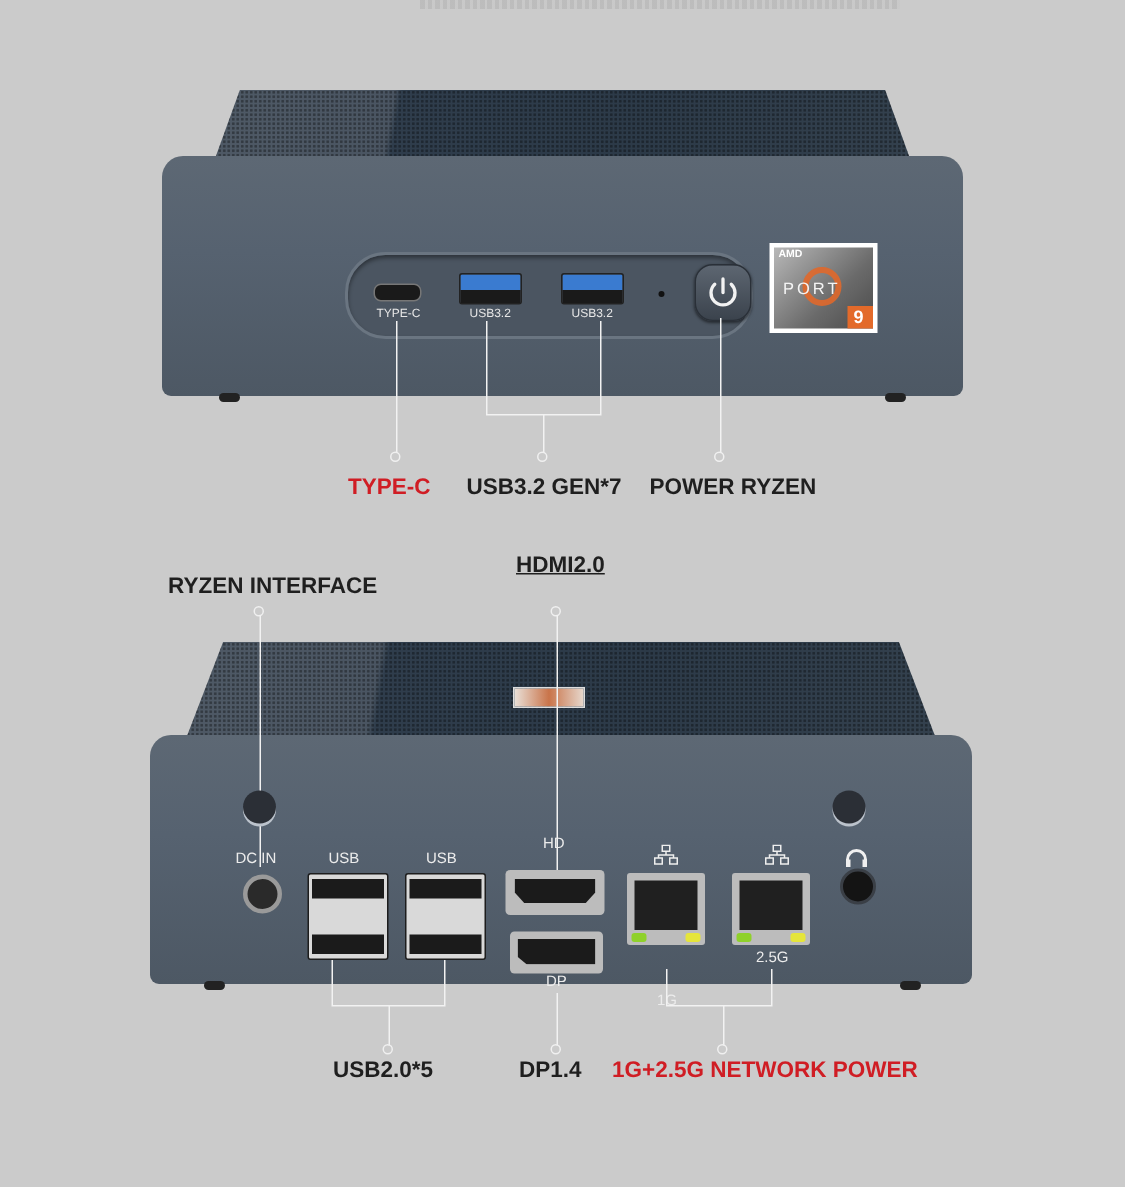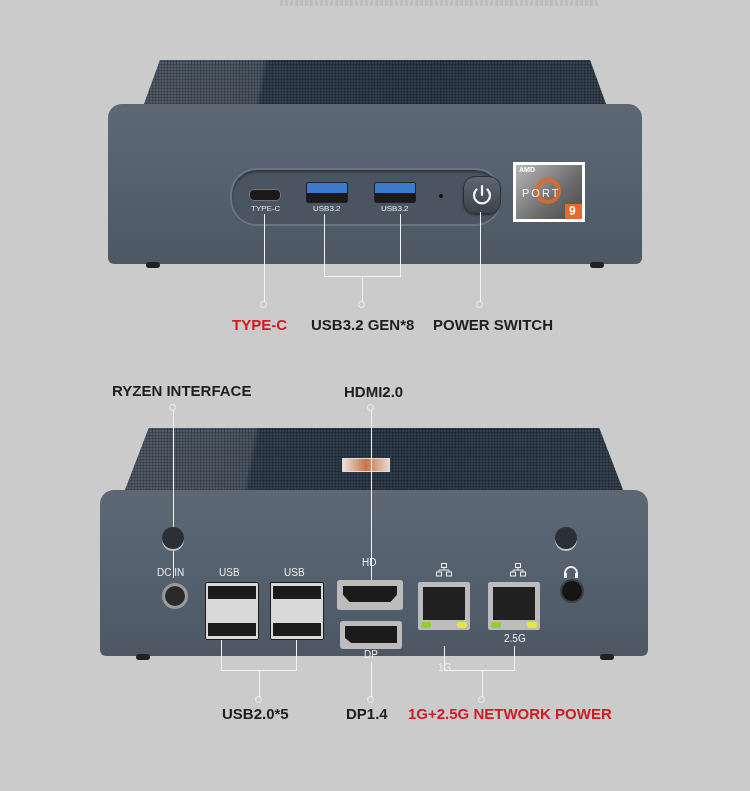"USB3.2 GEN*8" div.abs { text: 8 -> 7 }
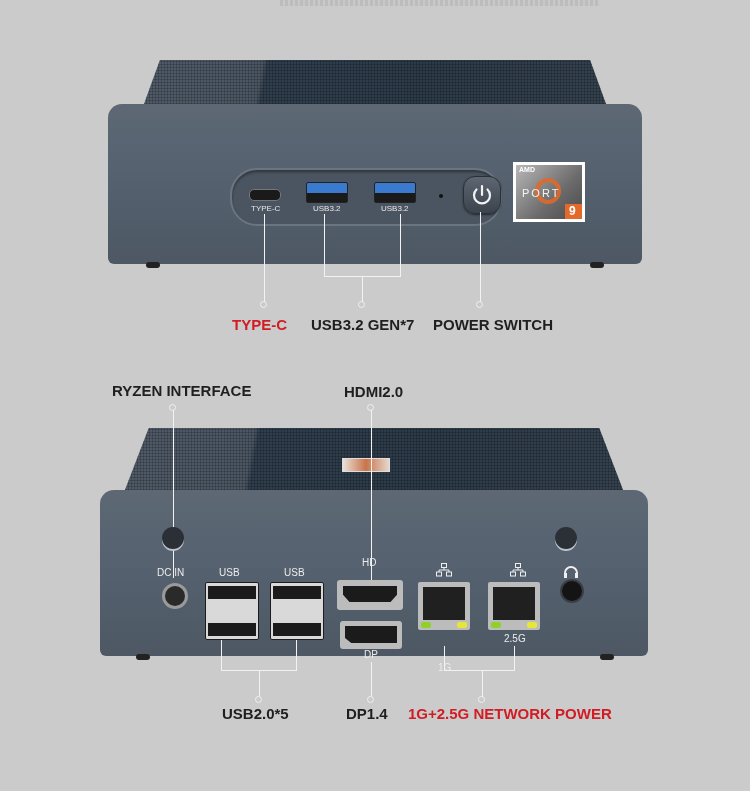"POWER SWITCH" div.abs { text: SWITCH -> RYZEN }
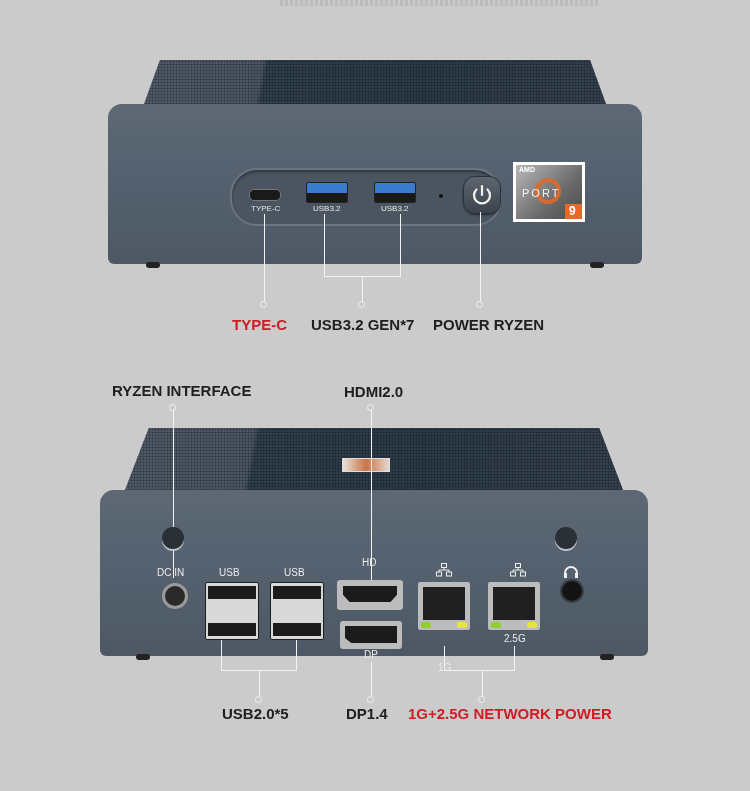"HDMI2.0" div.abs { text-decoration: none -> underline; top: 383px -> 368px }
